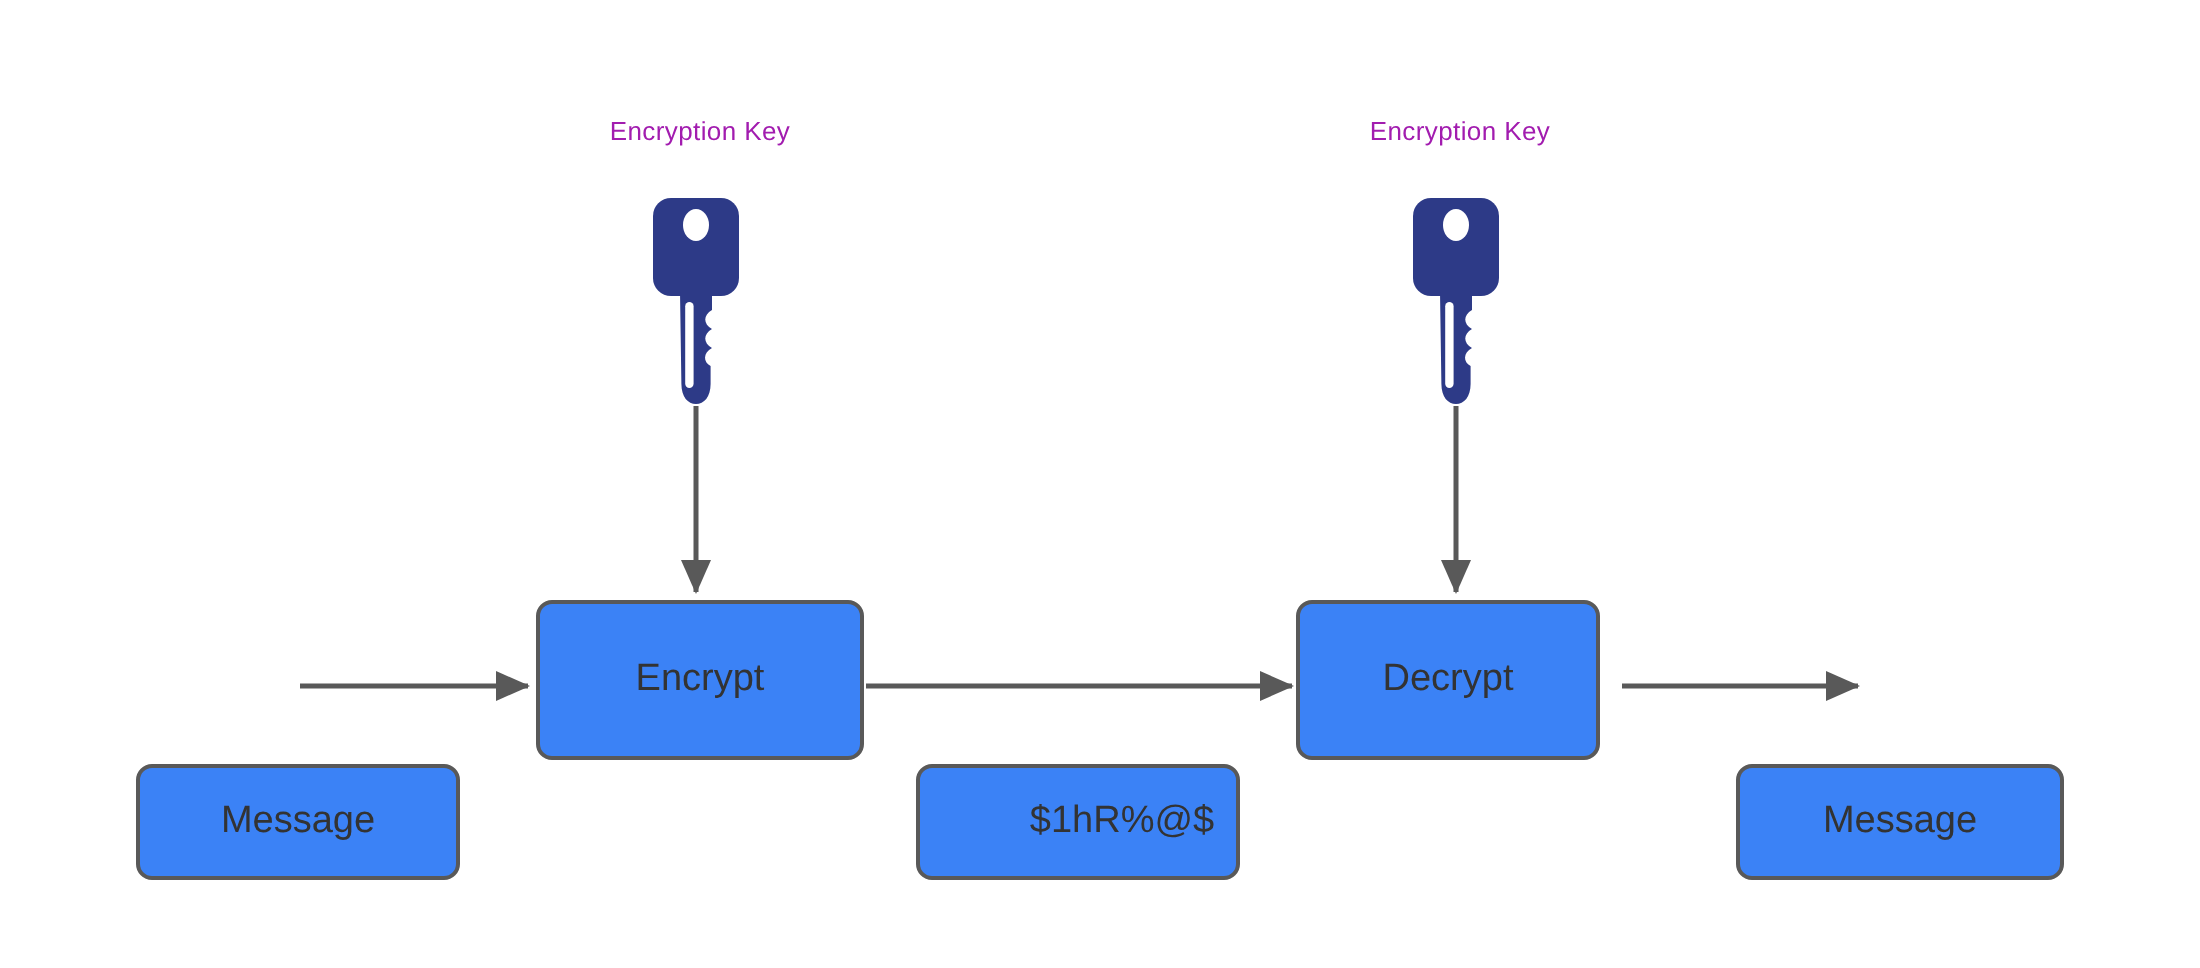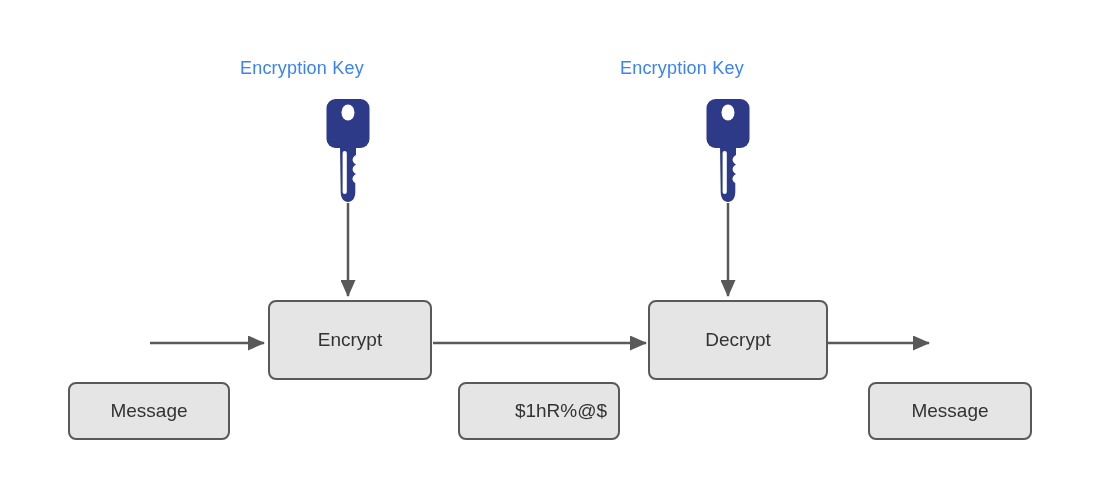"Encryption Key" .key-label { color: #3b82f6 -> #a21caf; font-size: 18px -> 13px; text-align: left -> center }
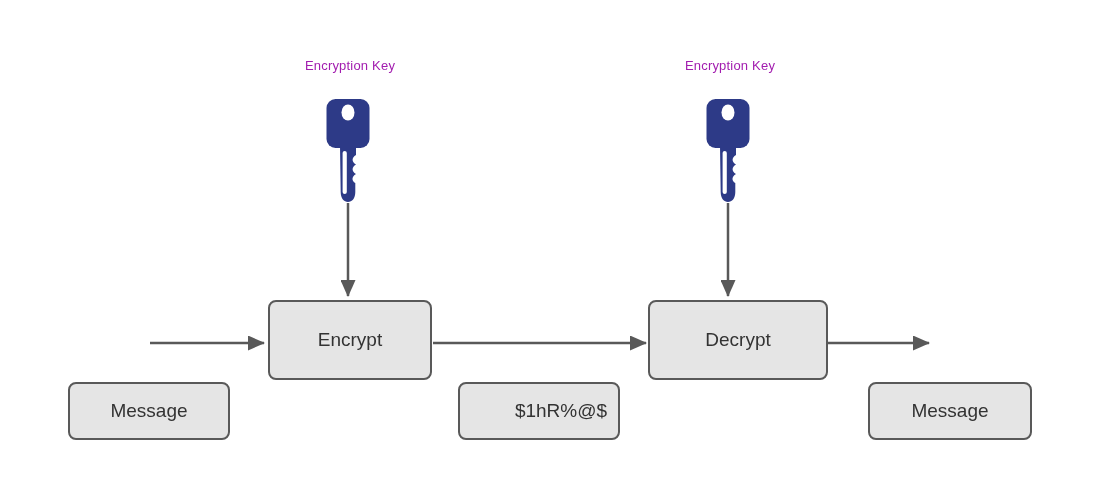"Encrypt" .node-box { background: #e5e5e5 -> #3b82f6 }
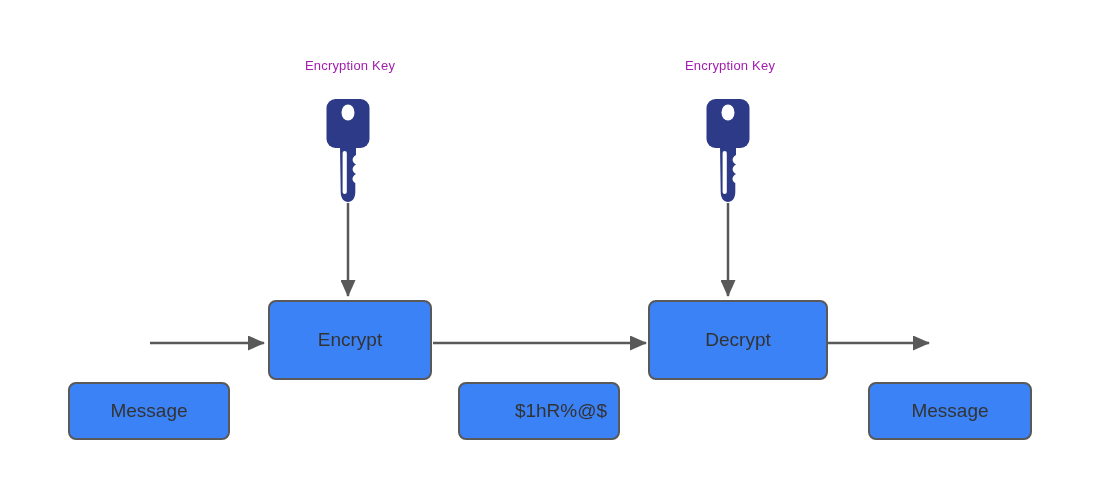"Decrypt" .box-decrypt { width: 180px -> 152px }
